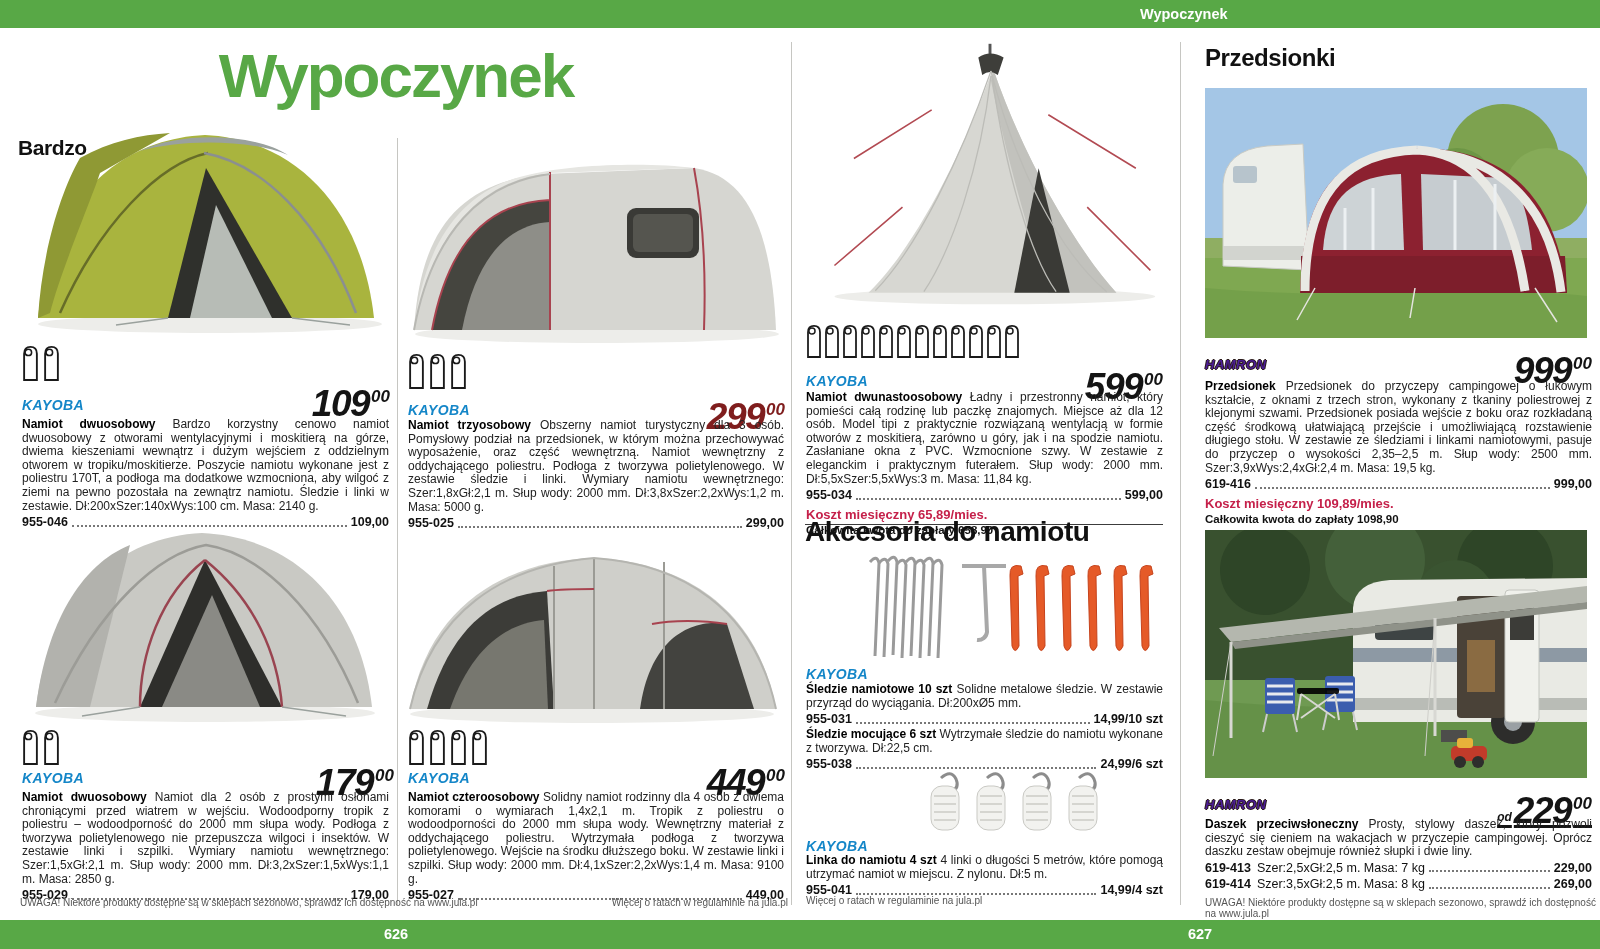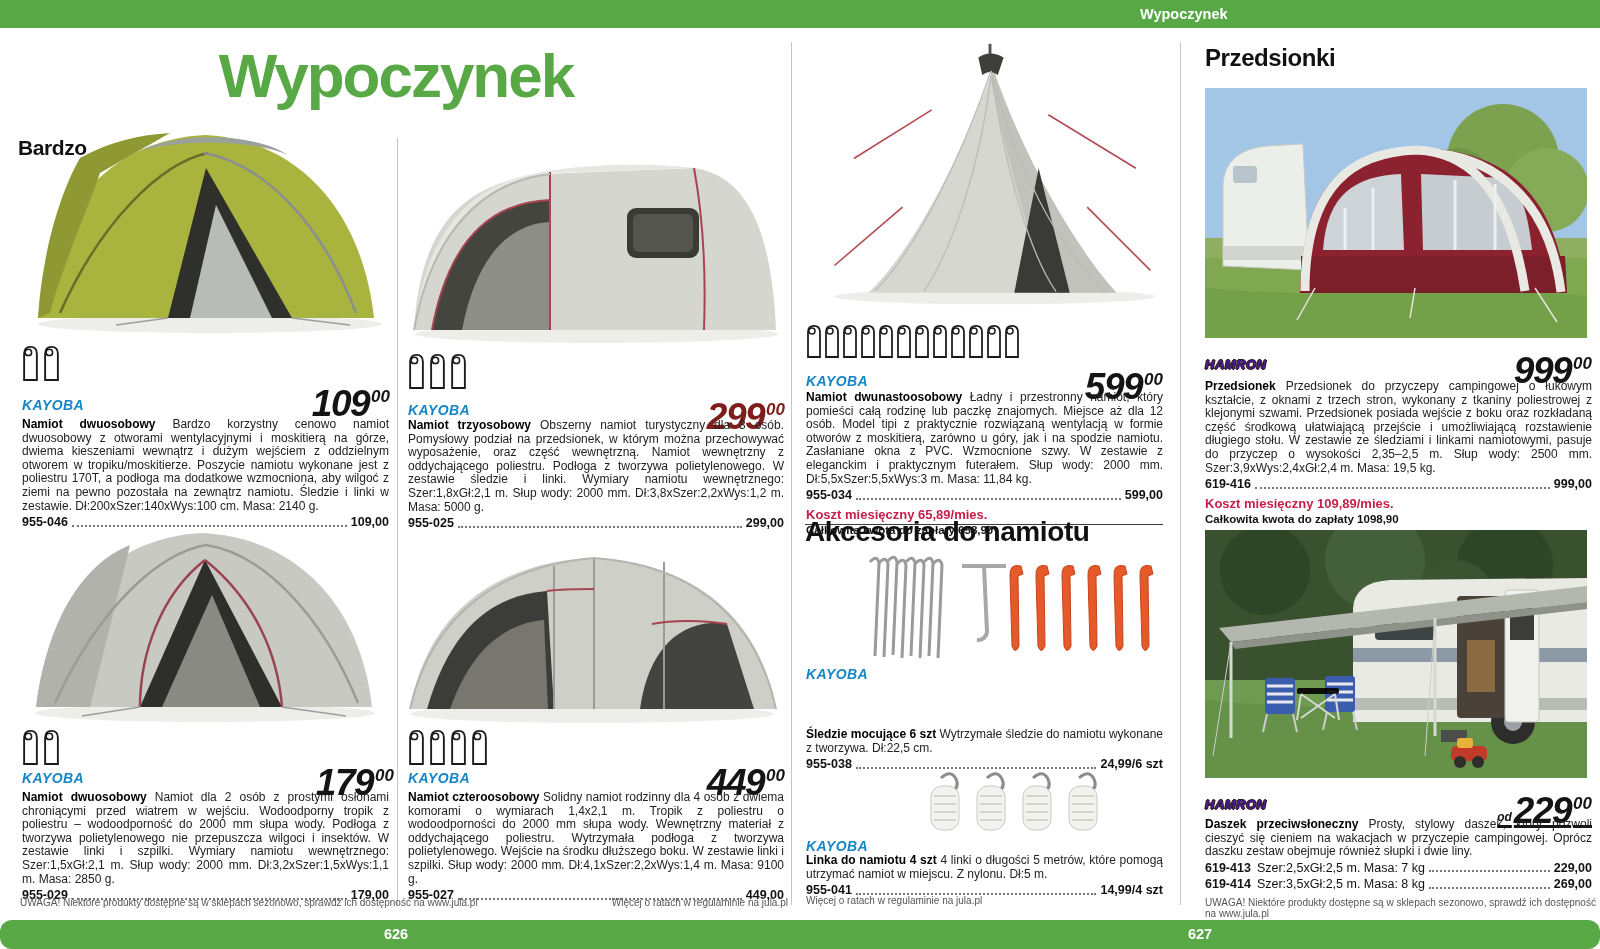"Śledzie namiotowe 10 szt Solidne" div.tblock { html: none -> <div> <p><b>Śledzie namiotowe 10 szt</b> <span>Solidne metalowe śledzie. W zestawie przyrząd do wyciągania. Dł:200xØ5 mm.</span></p> <div> <b>955-031</b> <span></span> <b>14,99/10 szt</b> </div> </div> }
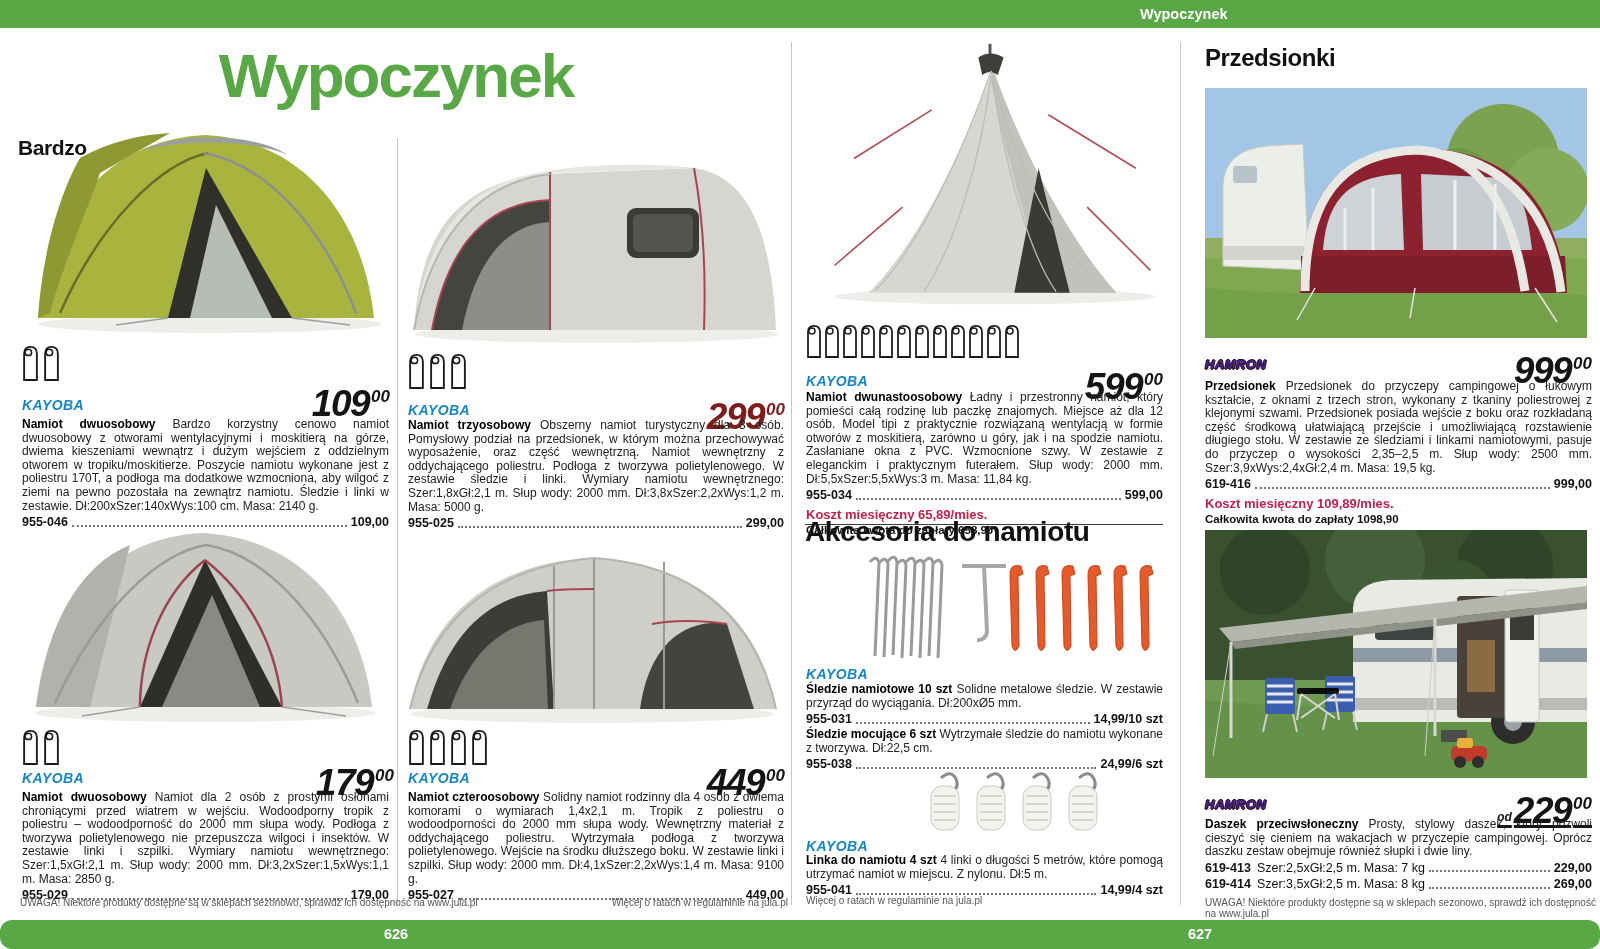"626" #botbar { border-radius: 12px -> none }
